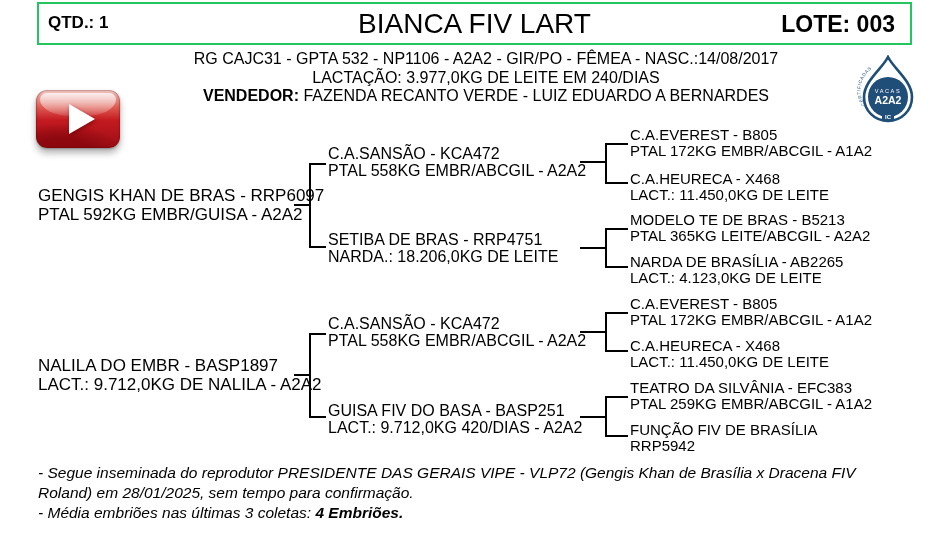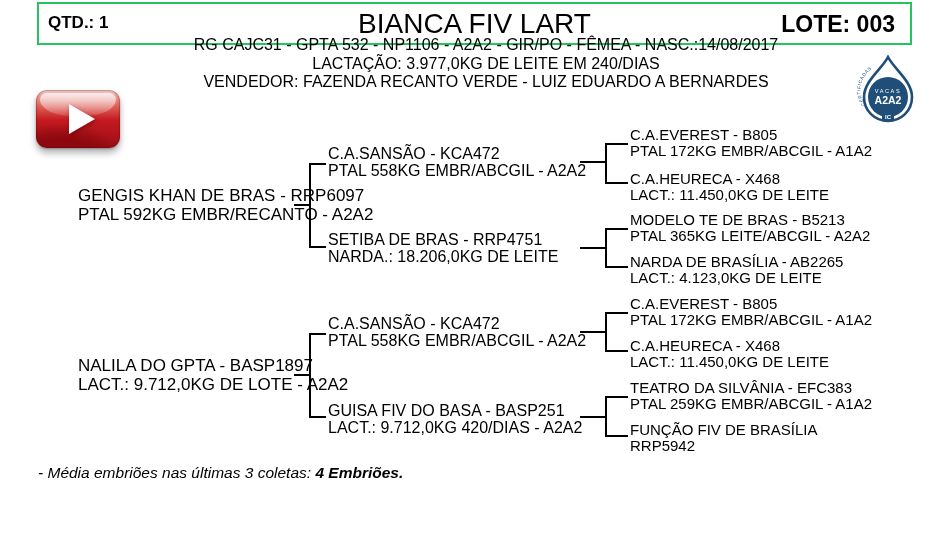"RG CAJC31 - GPTA 532" .info { top: 36px -> 50px }
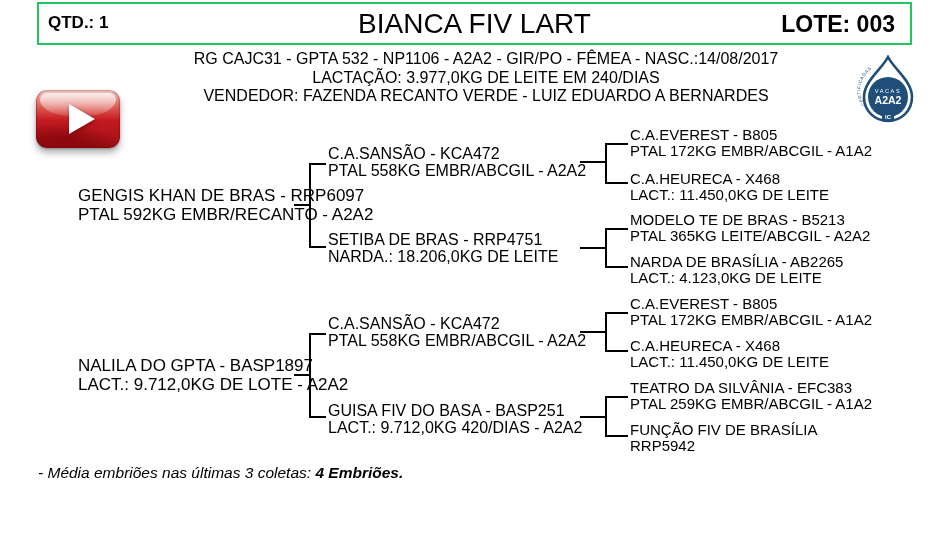"VENDEDOR:" .info .vendor-label { font-weight: normal -> bold }
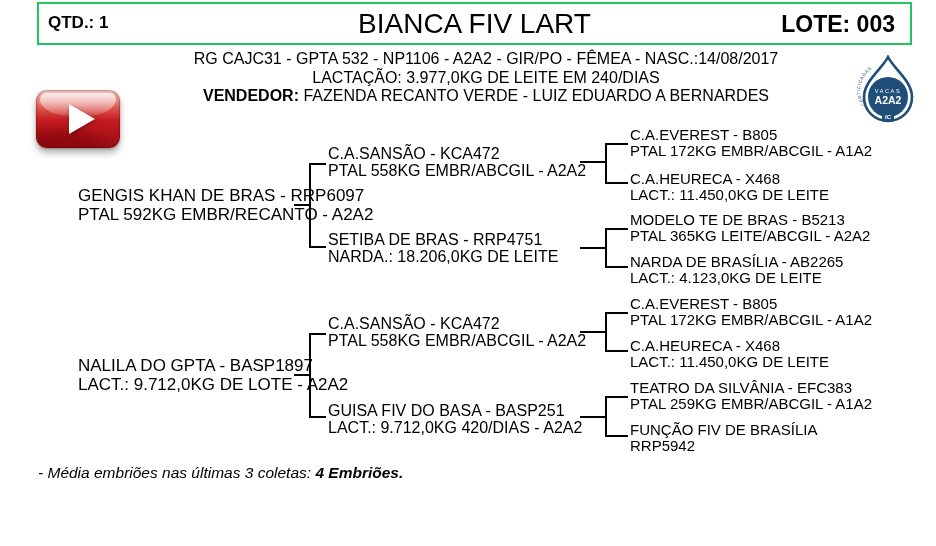"GENGIS KHAN DE BRAS -" .g1 { margin-left: 40px -> none }
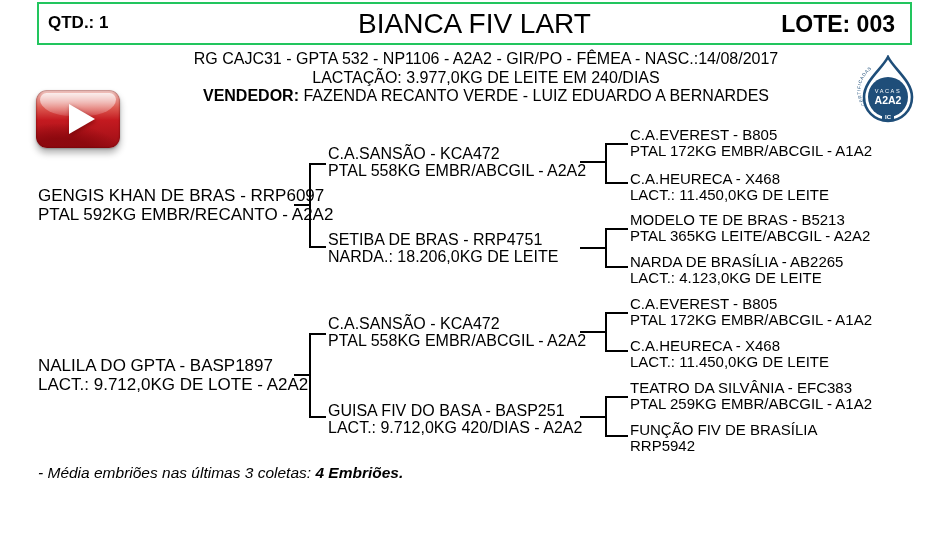"PTAL 592KG EMBR/RECANTO - A2A2" div { text: EMBR/RECANTO -> EMBR/GUISA }
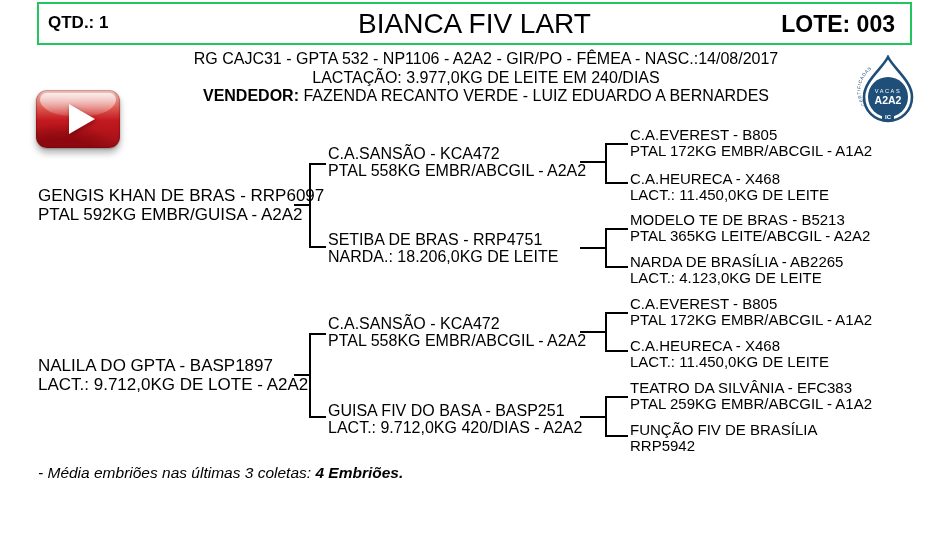"NALILA DO GPTA - BASP1897" div { text: GPTA -> EMBR }
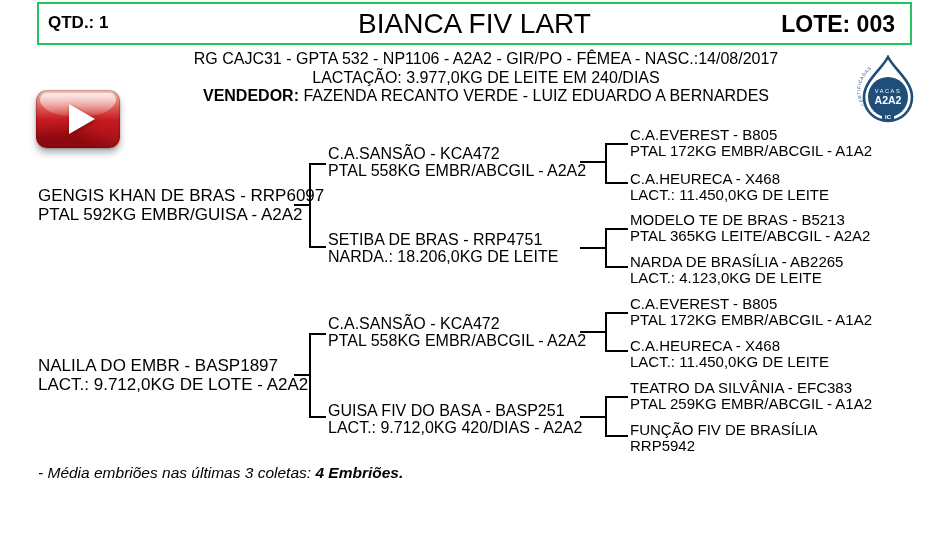"LACT.: 9.712,0KG DE LOTE -" div { text: LOTE -> NALILA }
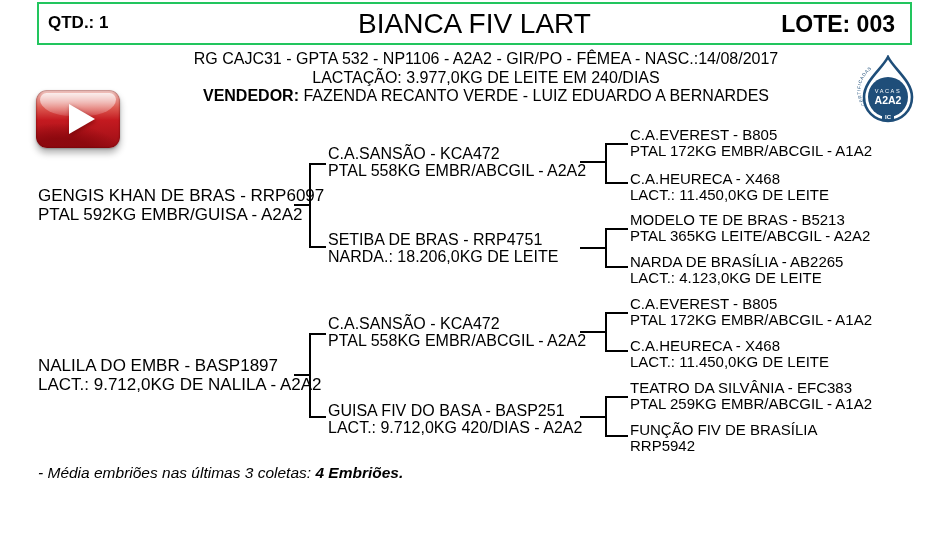"- Segue inseminada do reprodutor" div { html: none -> <div>- Segue inseminada do reprodutor PRESIDENTE DAS GERAIS VIPE - VLP72 (Gengis Khan de Brasília x Dracena FIV Roland) em 28/01/2025, sem tempo para confirmação.</div> }
